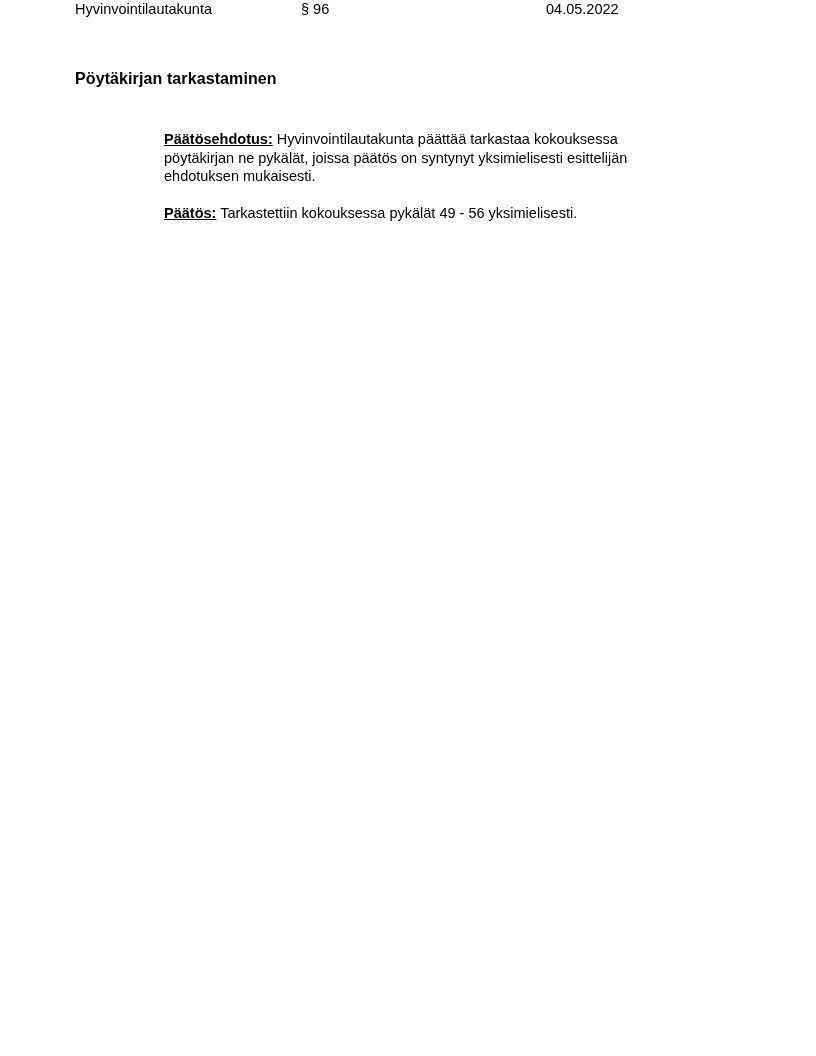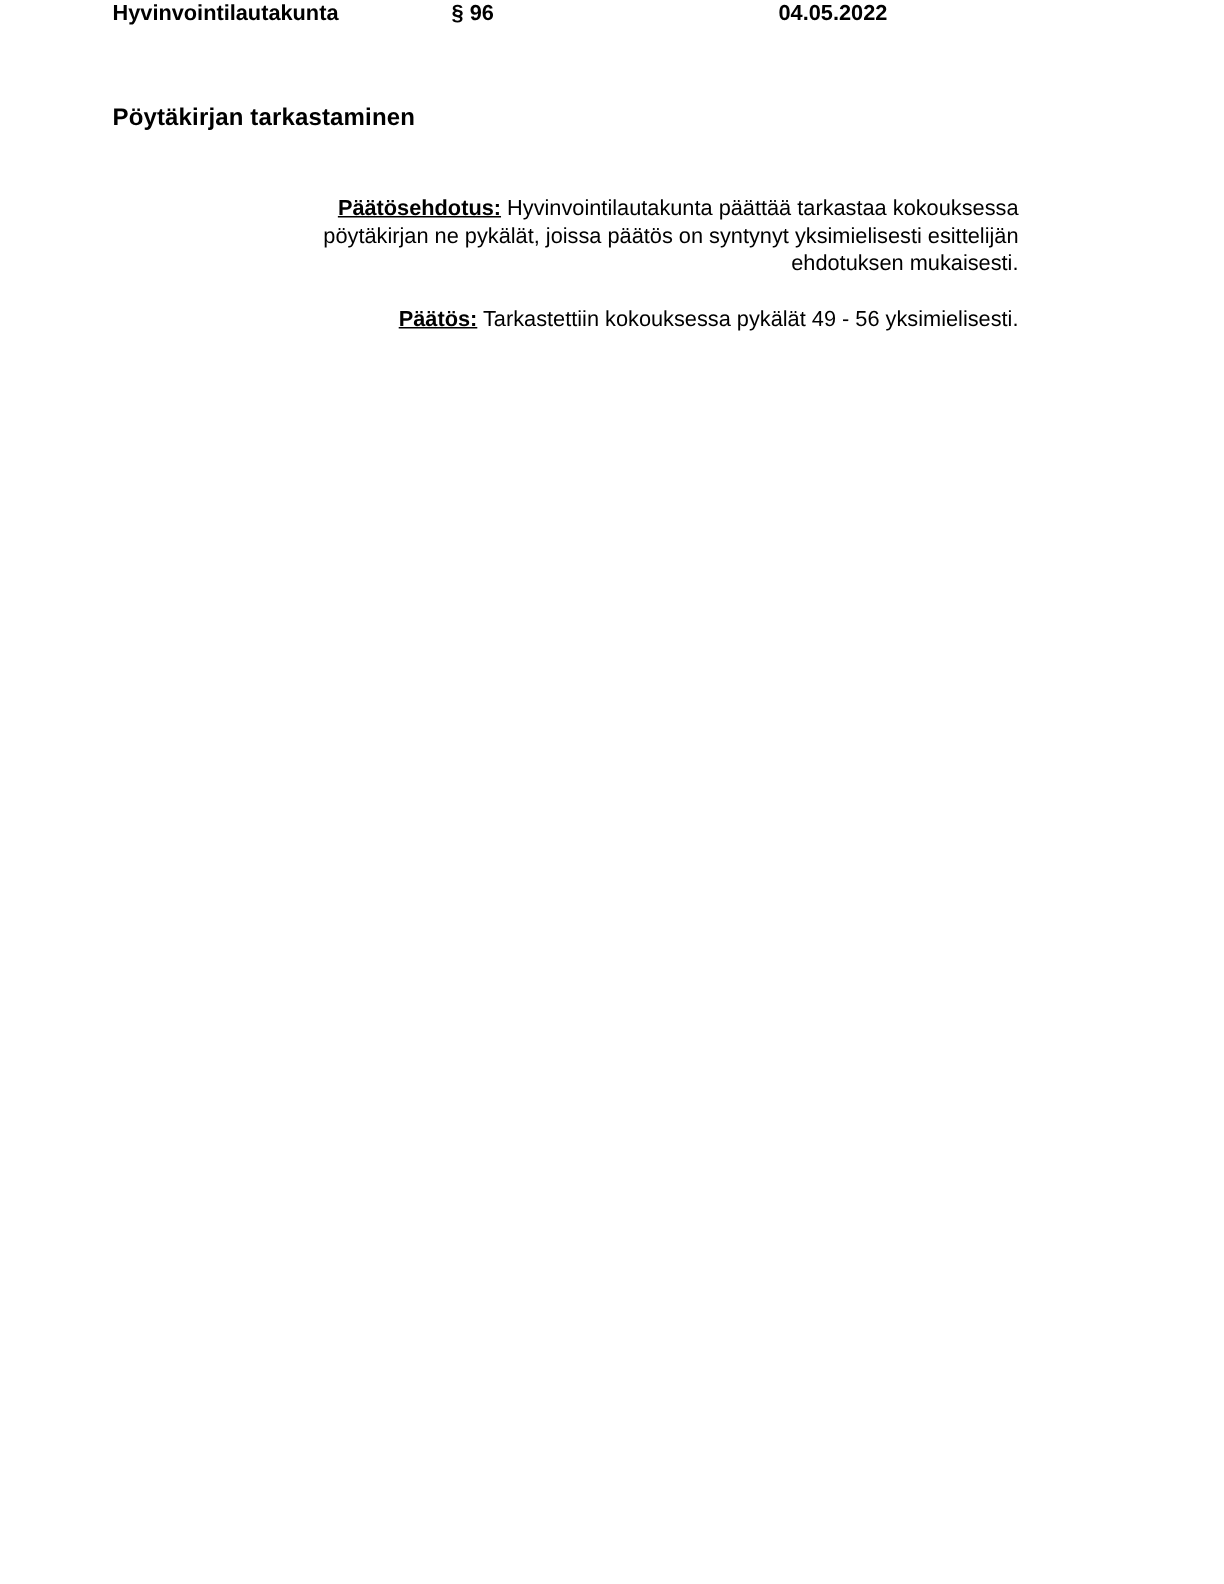"Hyvinvointilautakunta" .doc-header { font-weight: bold -> none }
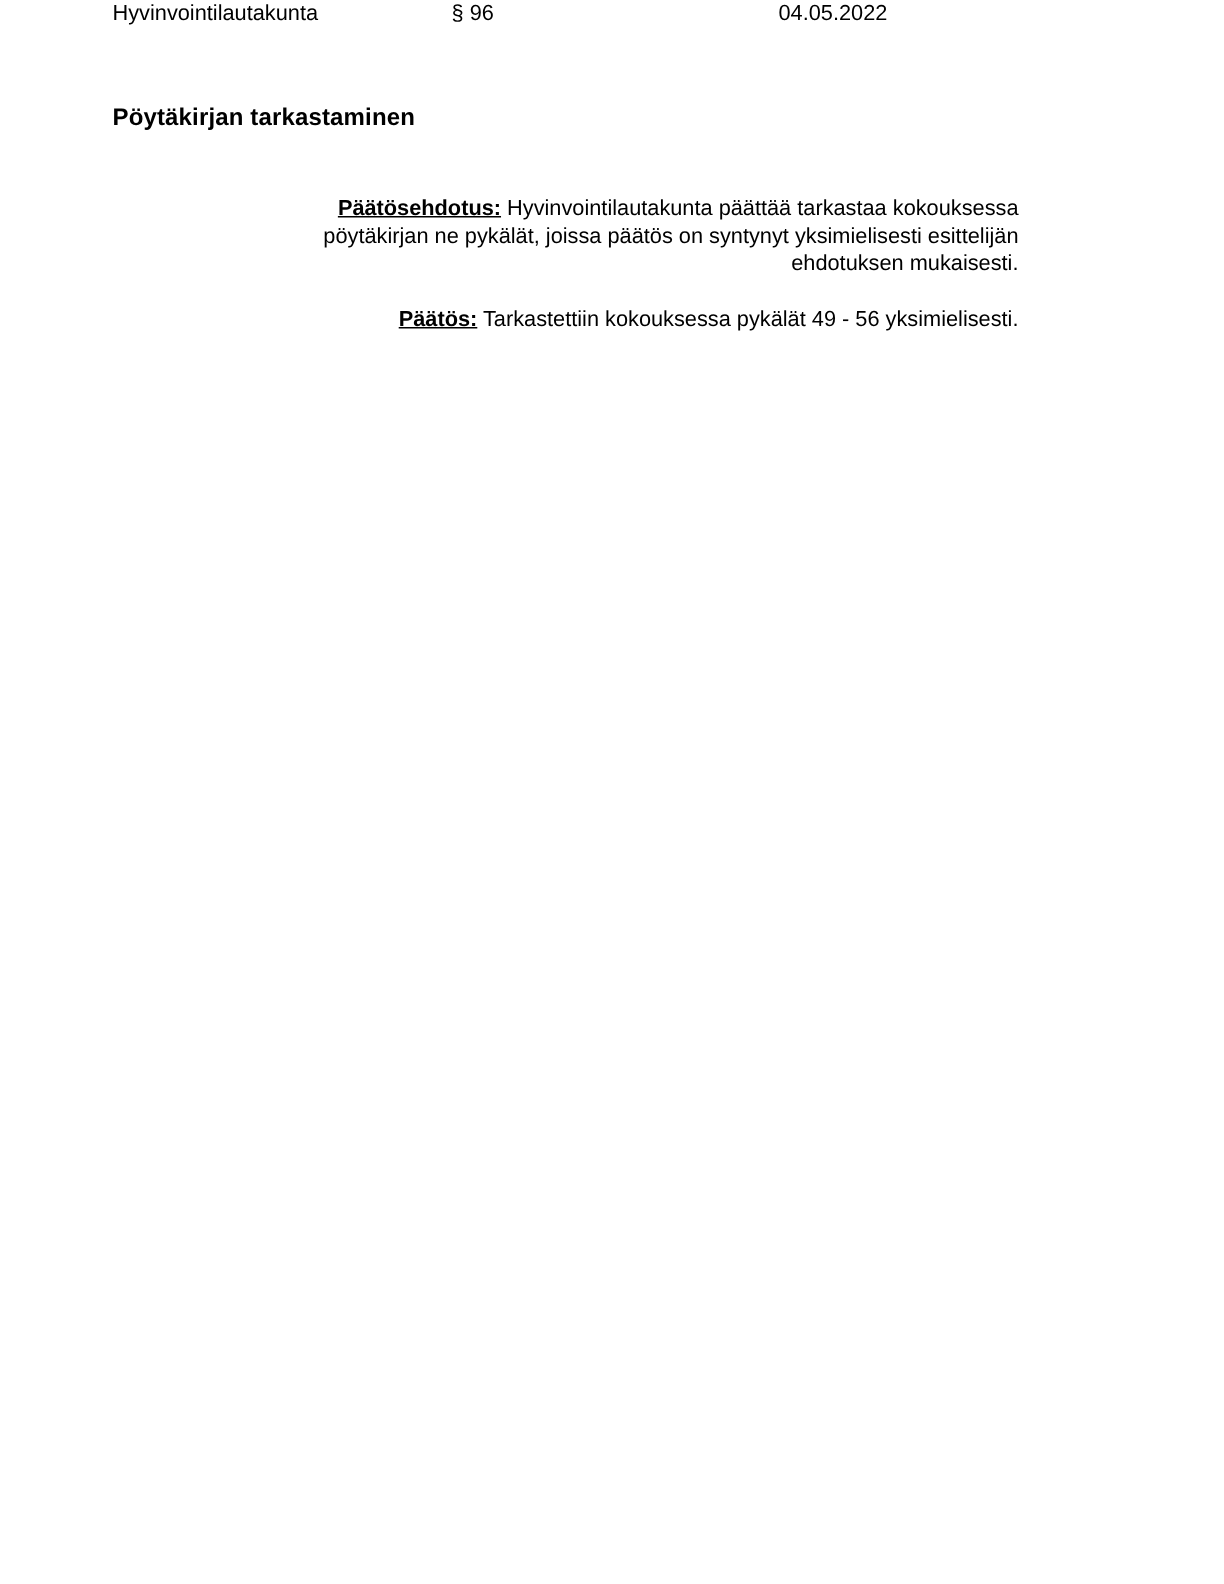"04.05.2022" .doc-header .hdr-date { margin-left: none -> 27px }
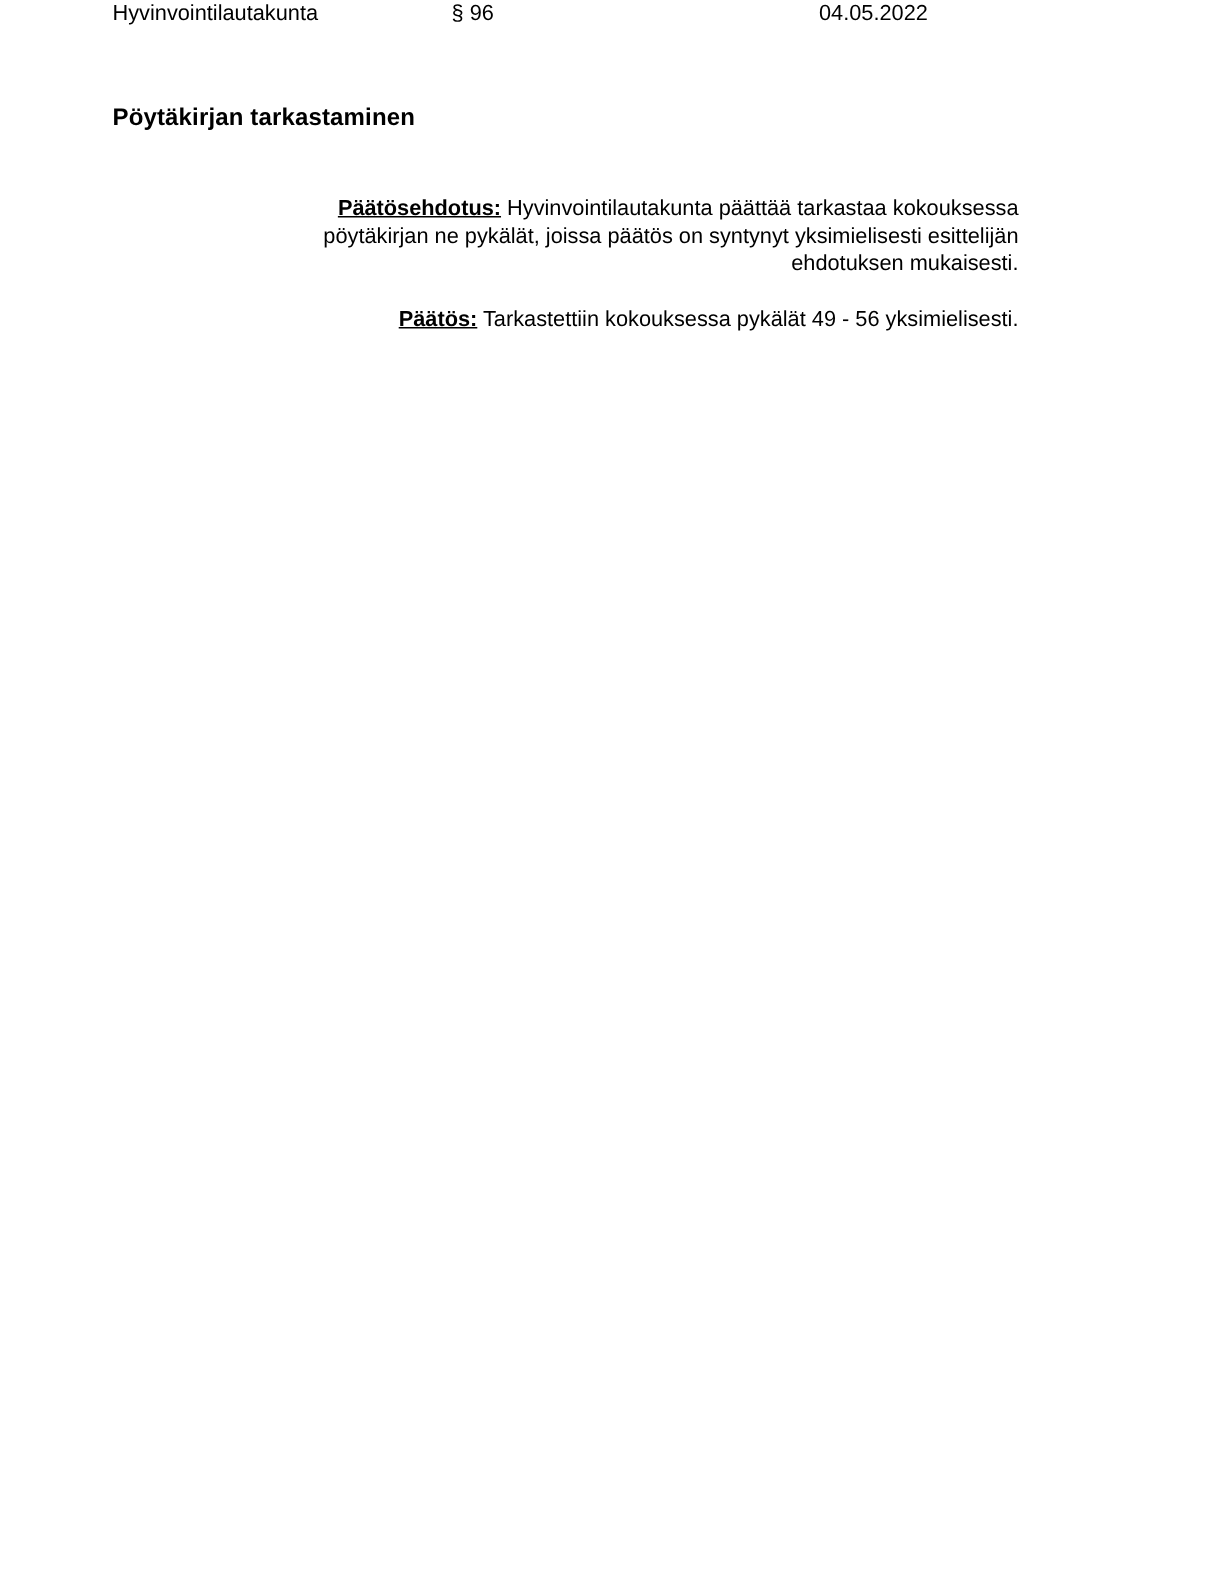"Päätösehdotus: Hyvinvointilautakunta" .para { text-align: right -> left }
